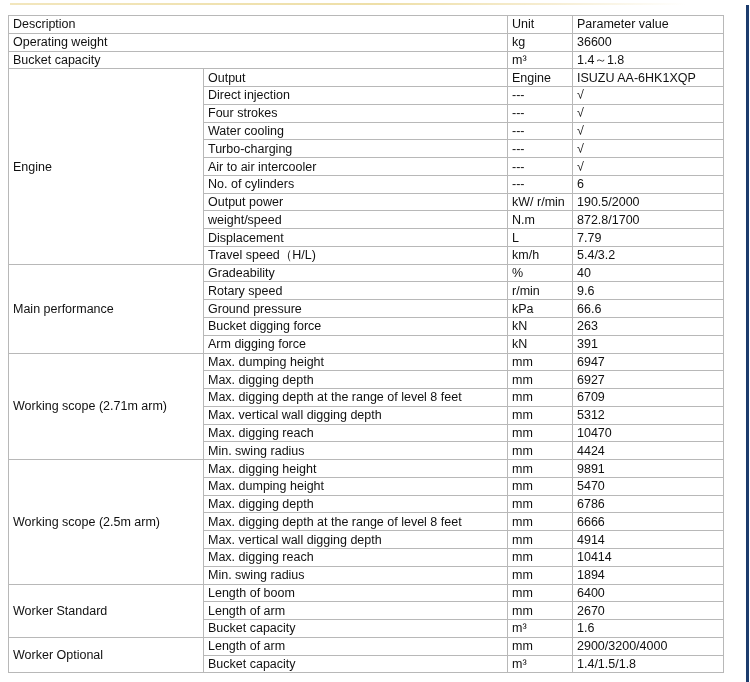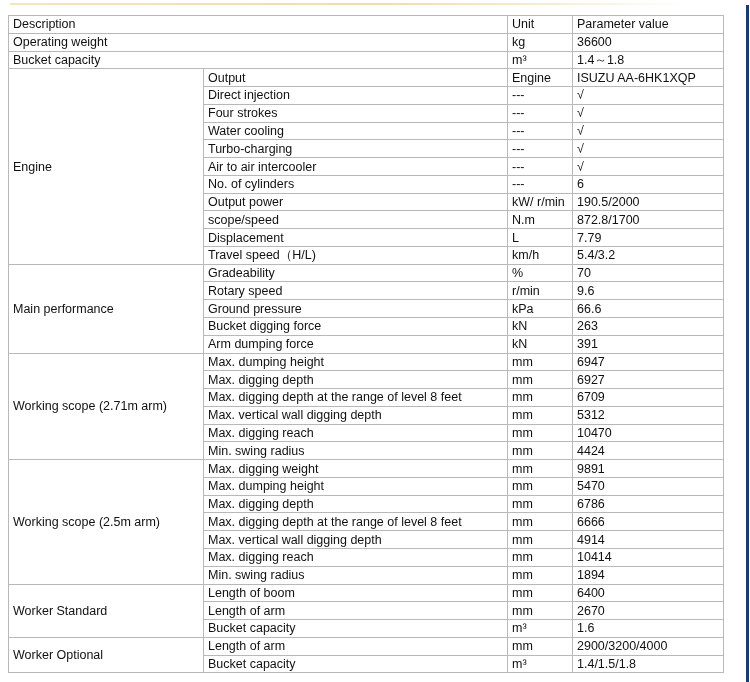"scope/speed" td { text: scope/speed -> weight/speed }
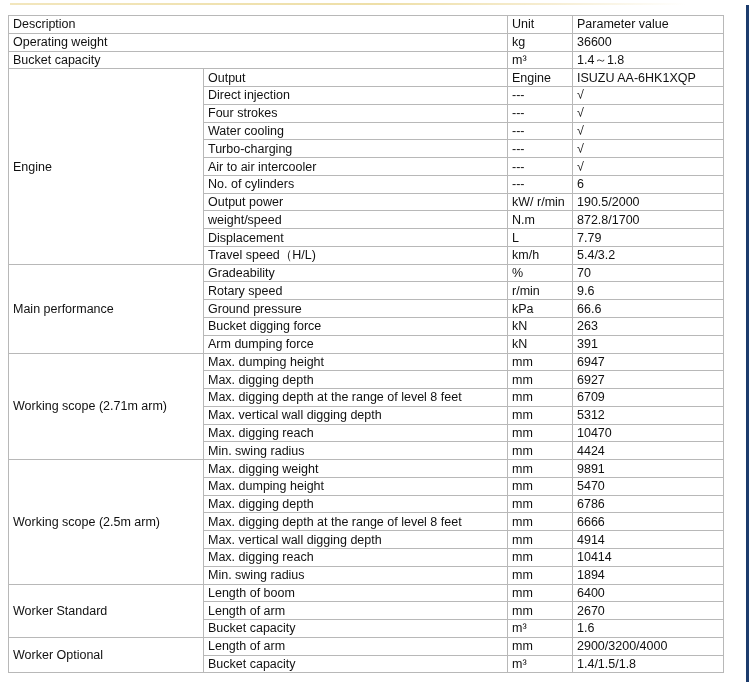"70" td { text: 70 -> 40 }
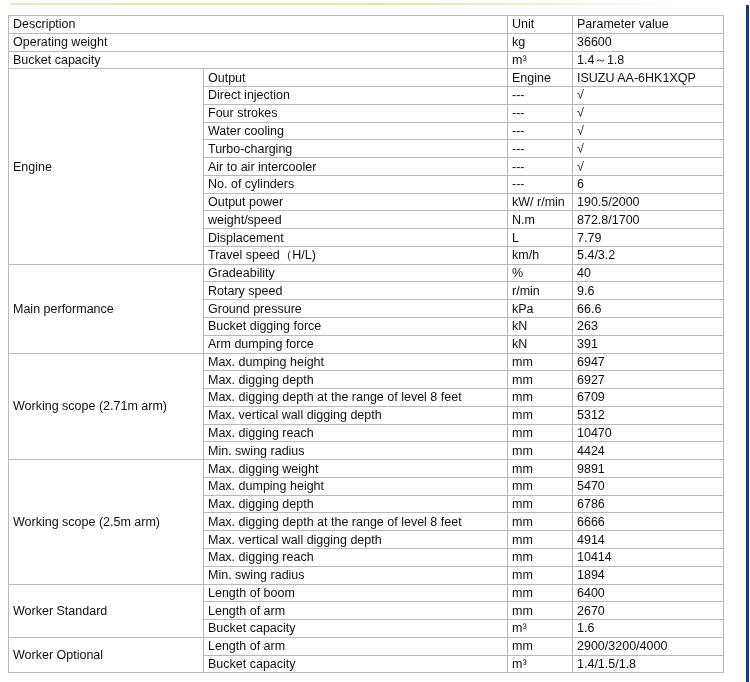"Arm dumping force" td { text: dumping -> digging }
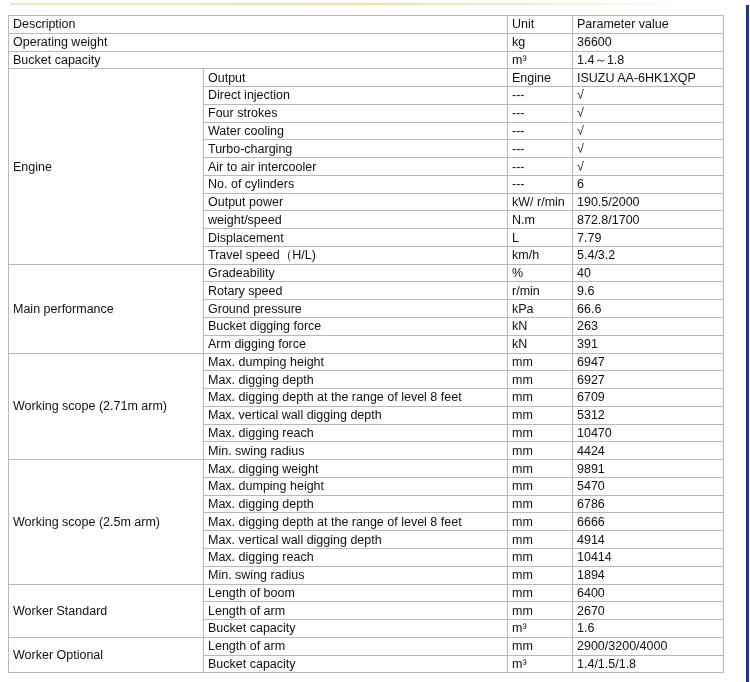"Max. digging weight" td { text: weight -> height }
